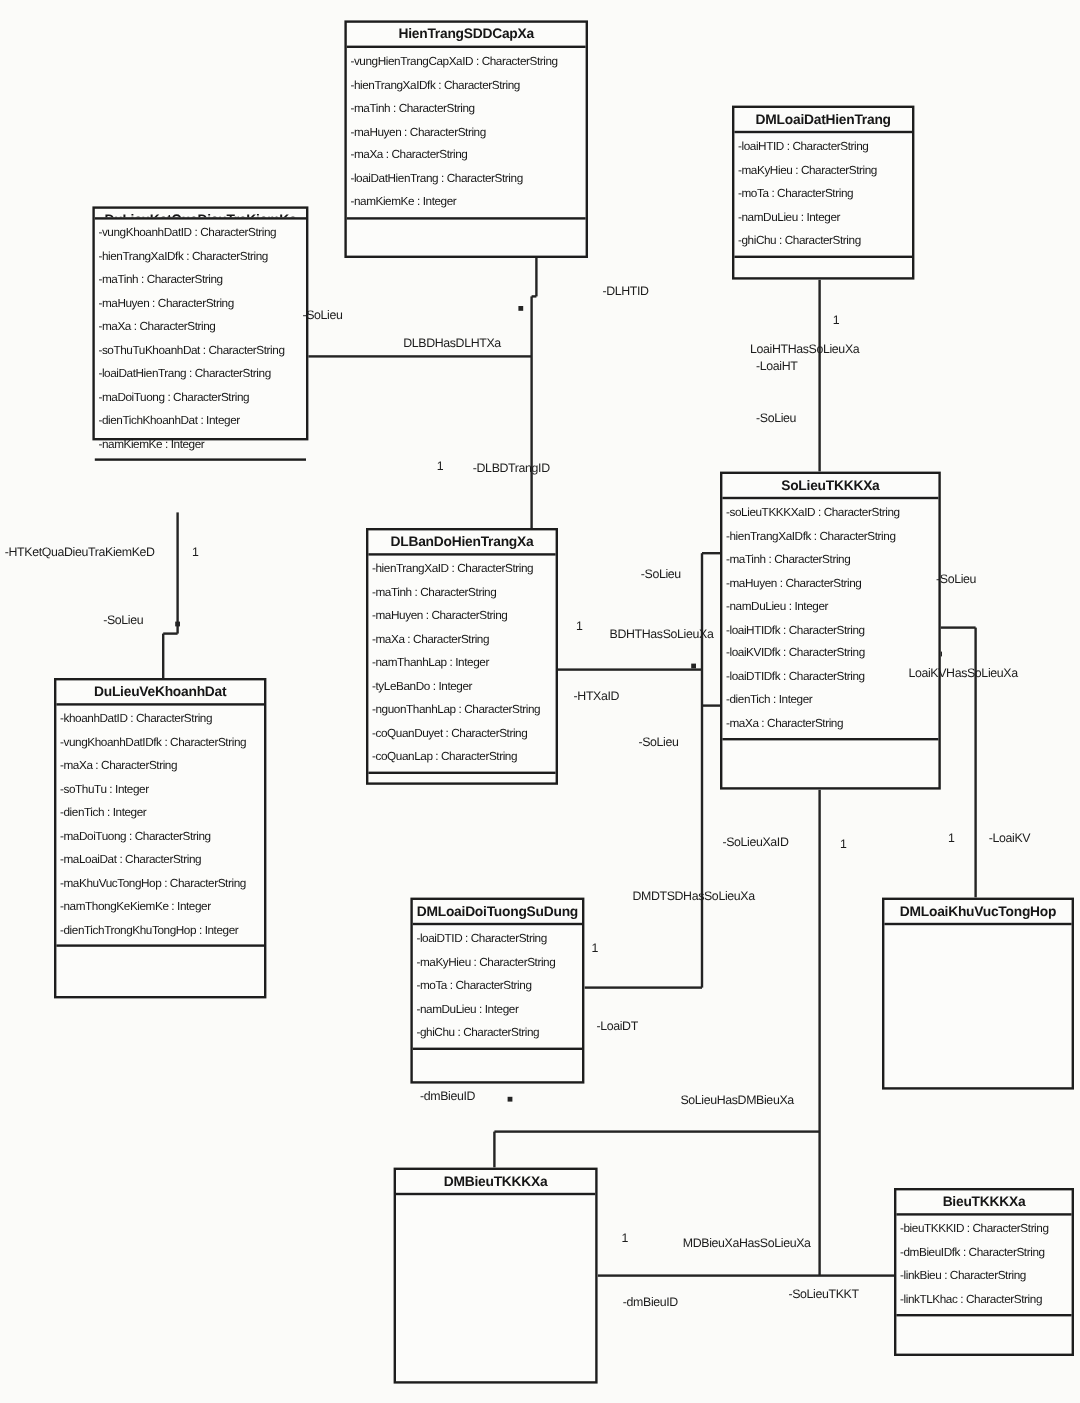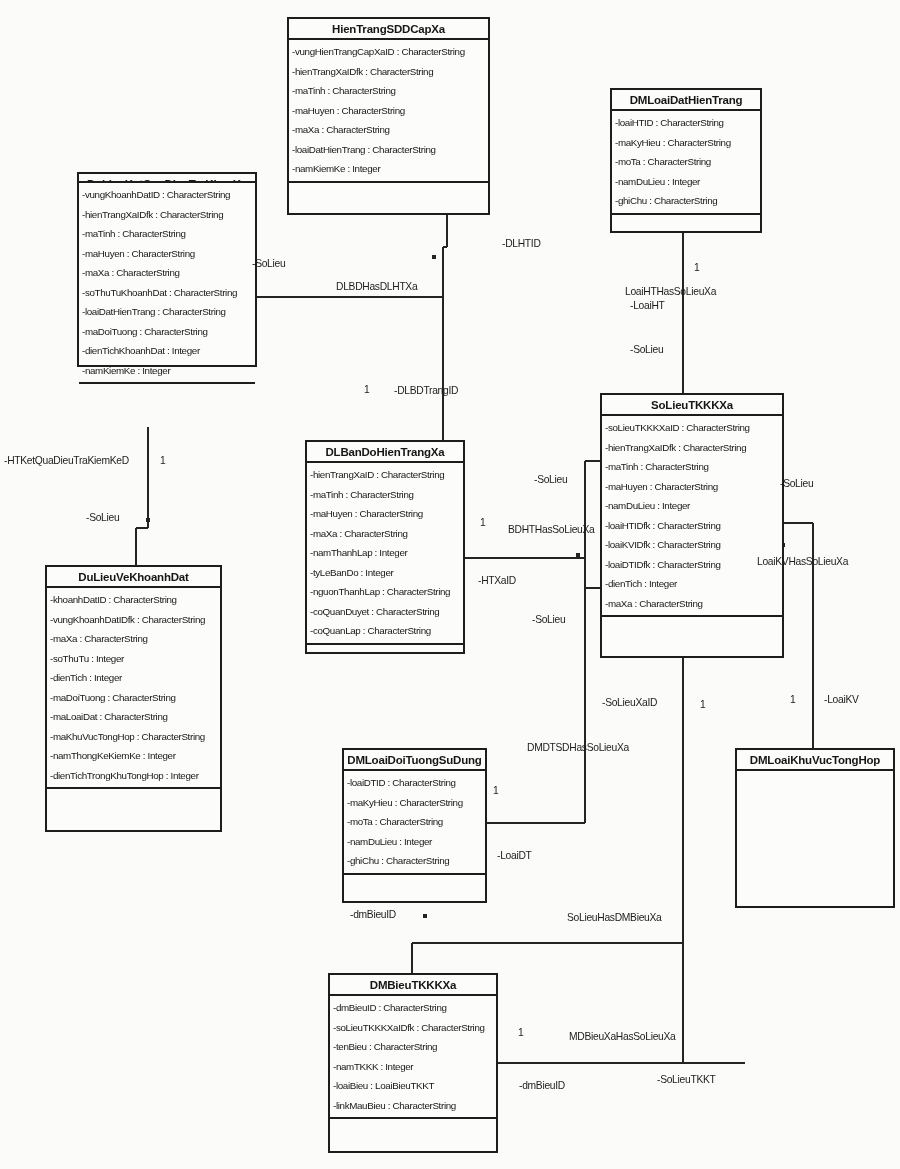"-dmBieuID : CharacterString" div.uml-attrs { html: <div> <div>-dmBieuID : CharacterString</div> <div>-soLieuTKKKXaIDfk : CharacterString</div> <div>-tenBieu : CharacterString</div> <div>-namTKKK : Integer</div> <div>-loaiBieu : LoaiBieuTKKT</div> <div>-linkMauBieu : CharacterString</div> </div> -> none }
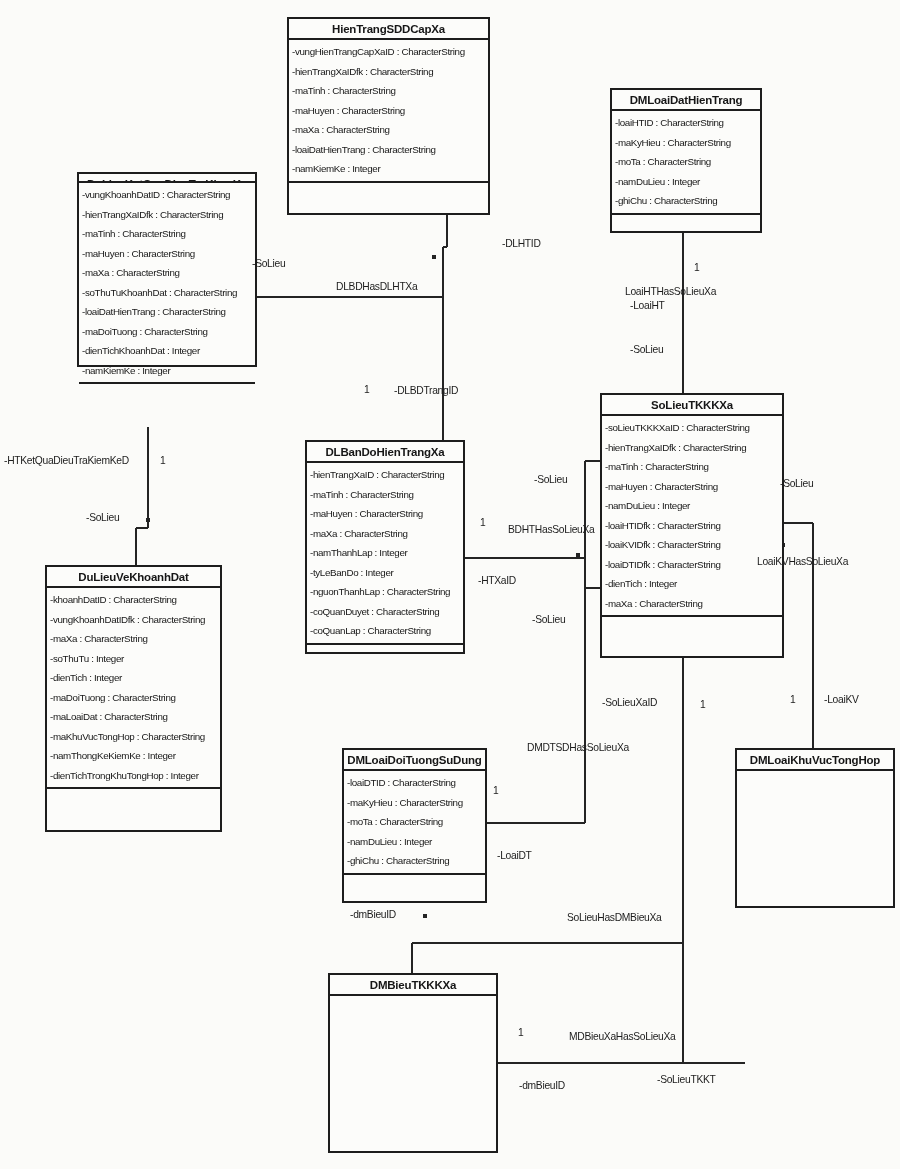"BieuTKKKXa" div.uml-class { html: none -> <div> <div>BieuTKKKXa</div> <div> <div>-bieuTKKKID : CharacterString</div> <div>-dmBieuIDfk : CharacterString</div> <div>-linkBieu : CharacterString</div> <div>-linkTLKhac : CharacterString</div> </div> <div></div> </div> }
